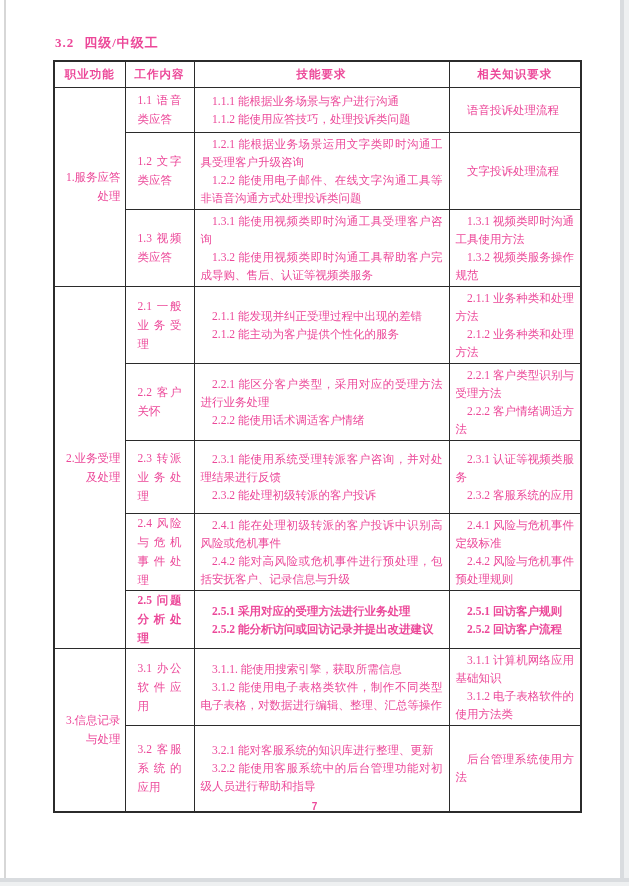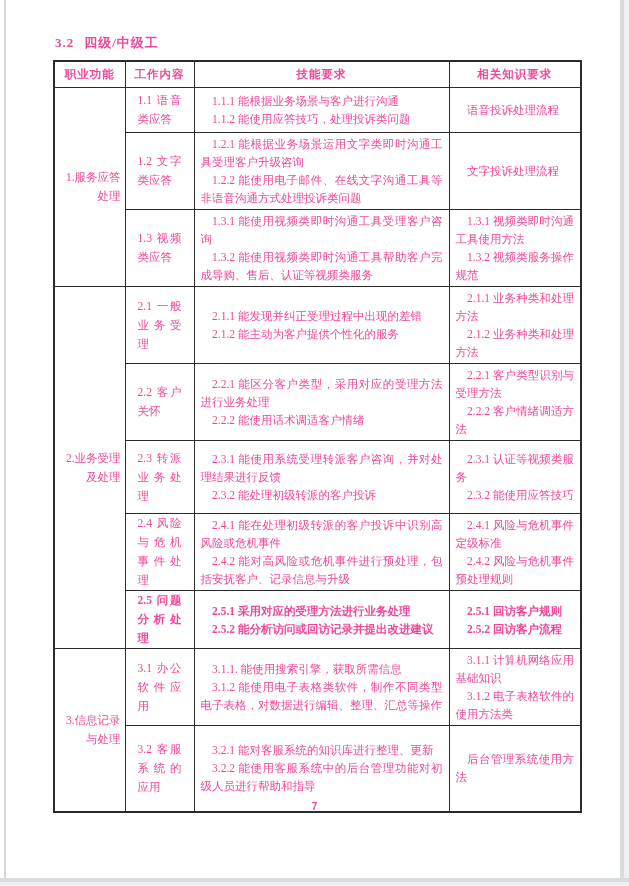"2.3.2 能使用应答技巧" p { text: 能使用应答技巧 -> 客服系统的应用 }
